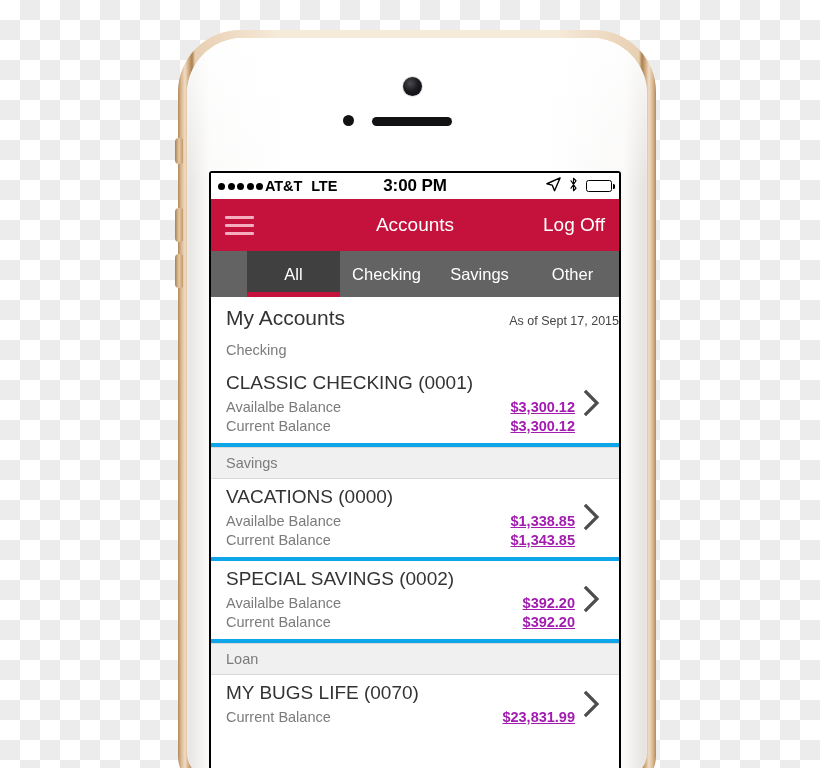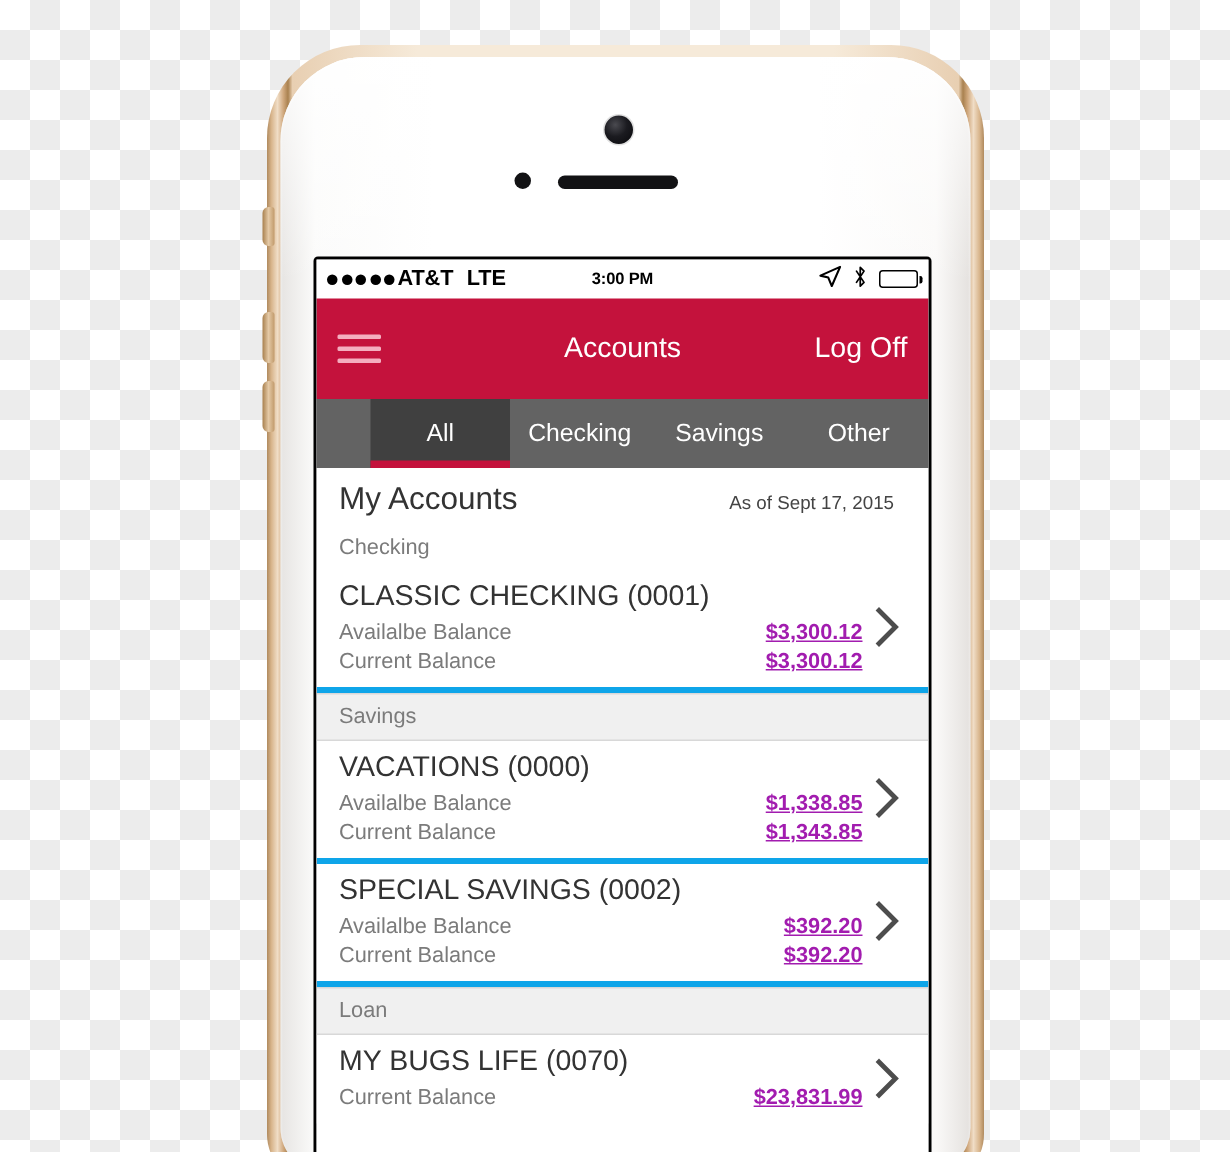"3:00 PM" .sb-center { font-size: 11px -> 17px }
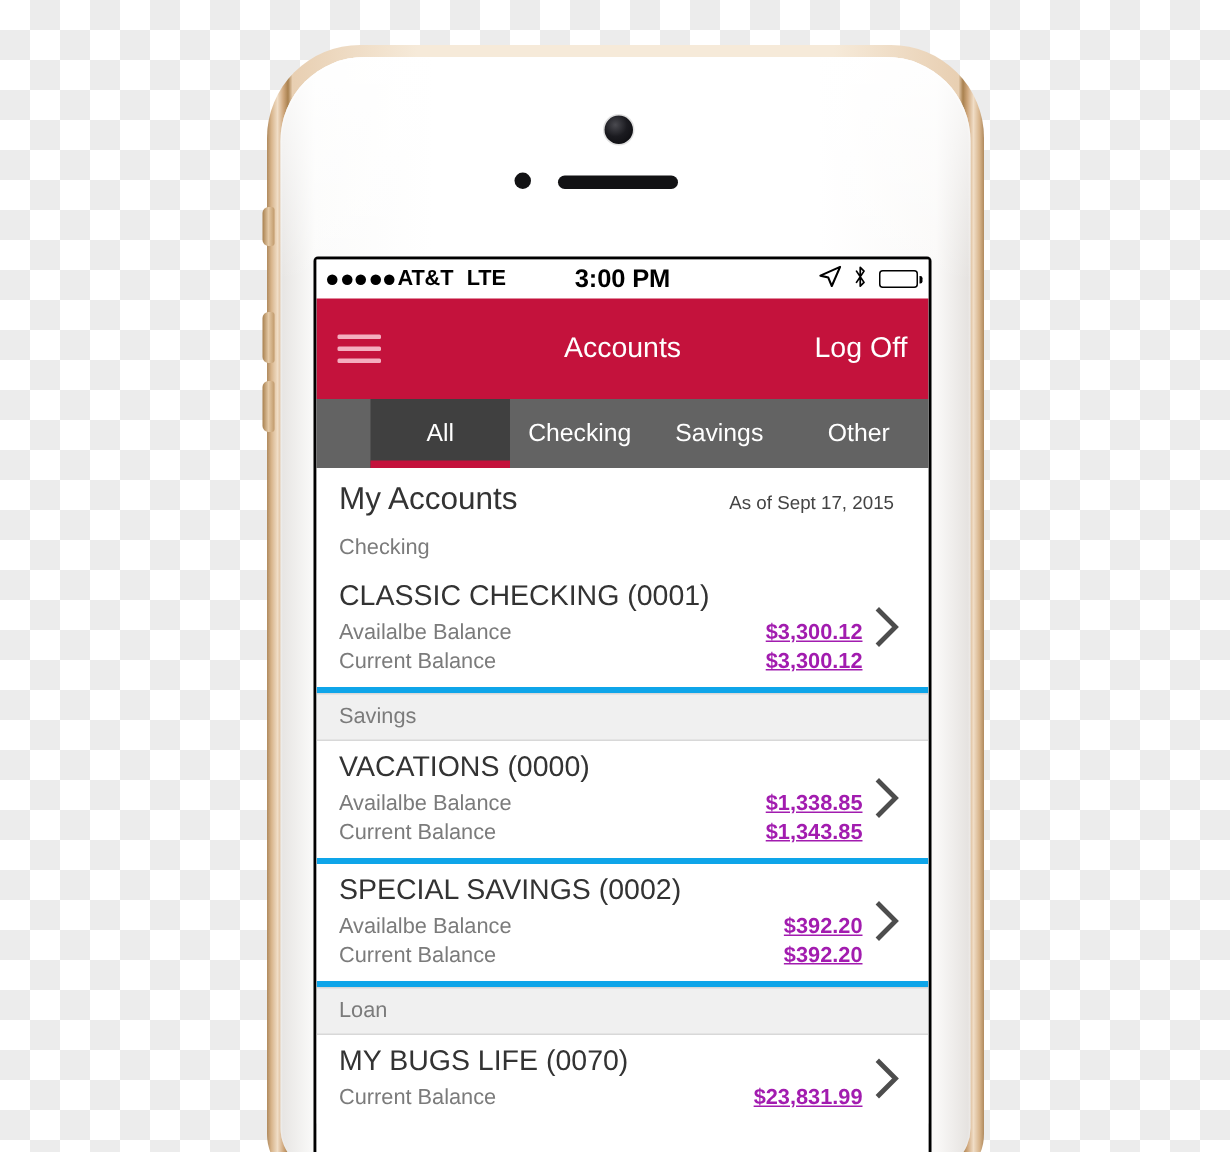"Accounts" .navbar { height: 67px -> 52px }
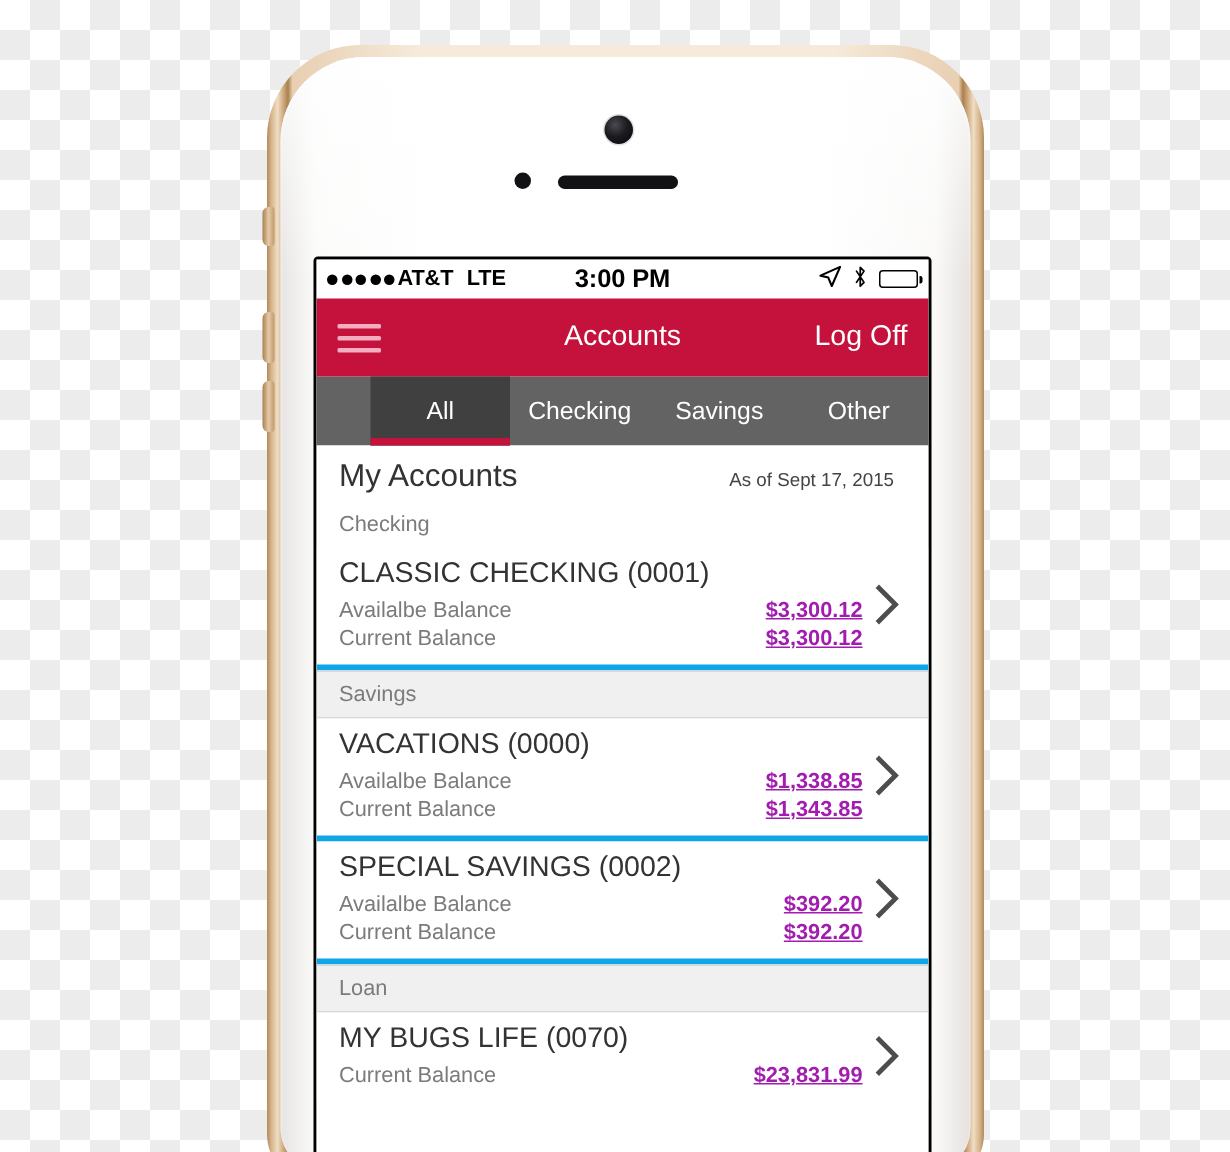"My Accounts" .acct-header { padding: 9px 23px 6px 15px -> 9px 0 6px 15px }
